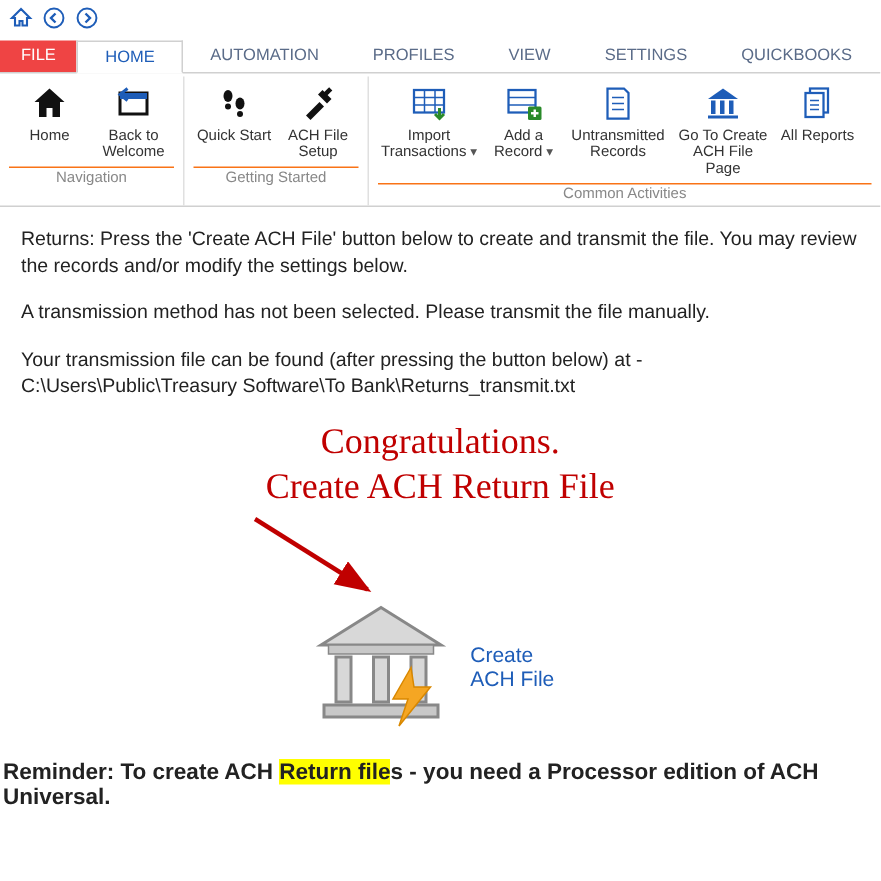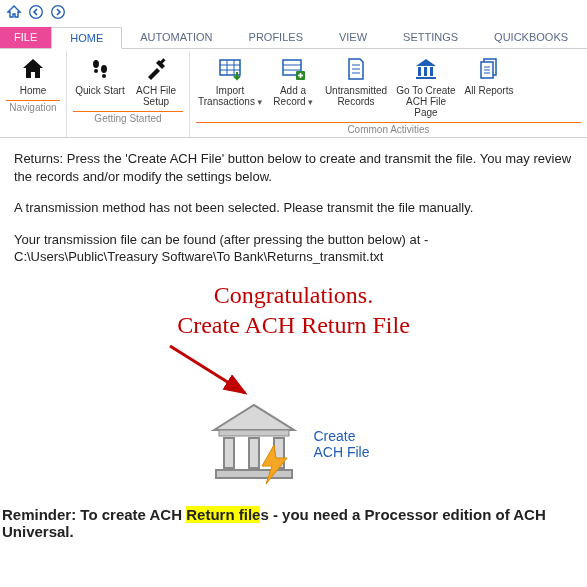"FILE" .tab.file { background: #ec4899 -> #ef4444 }
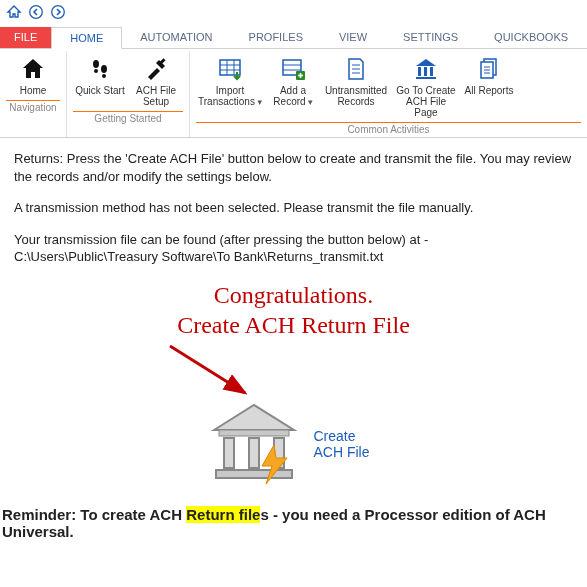"Back to Welcome" div.ribbon-item { html: none -> <div> <div> <svg> <rect></rect> <rect></rect> <path></path> </svg> </div> <span>Back to Welcome</span> </div> }
